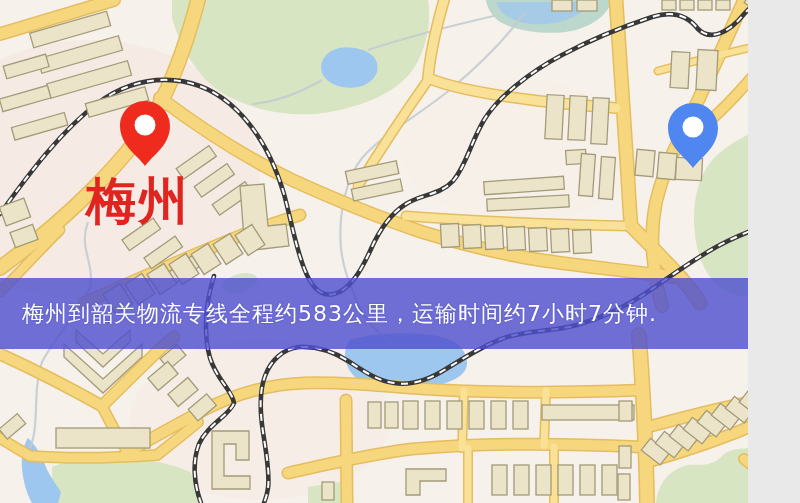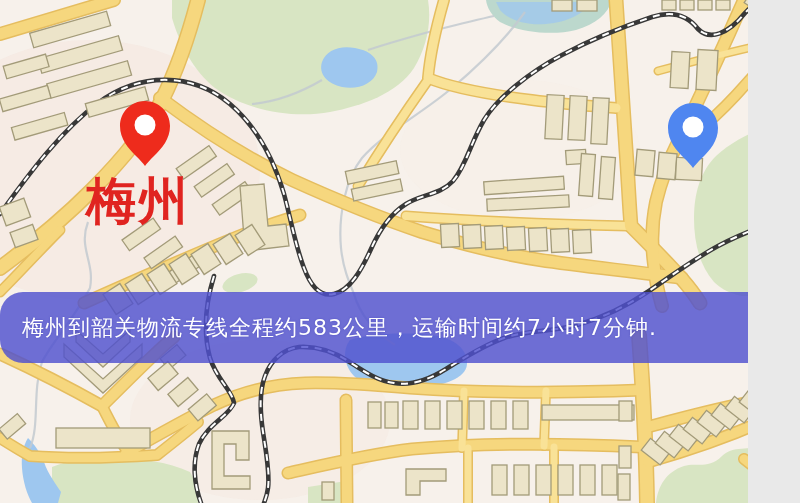"梅州到韶关物流专线全程约583公里，运输时间约7小时7分钟." .banner { border-radius: 23px -> none; top: 292px -> 278px }
